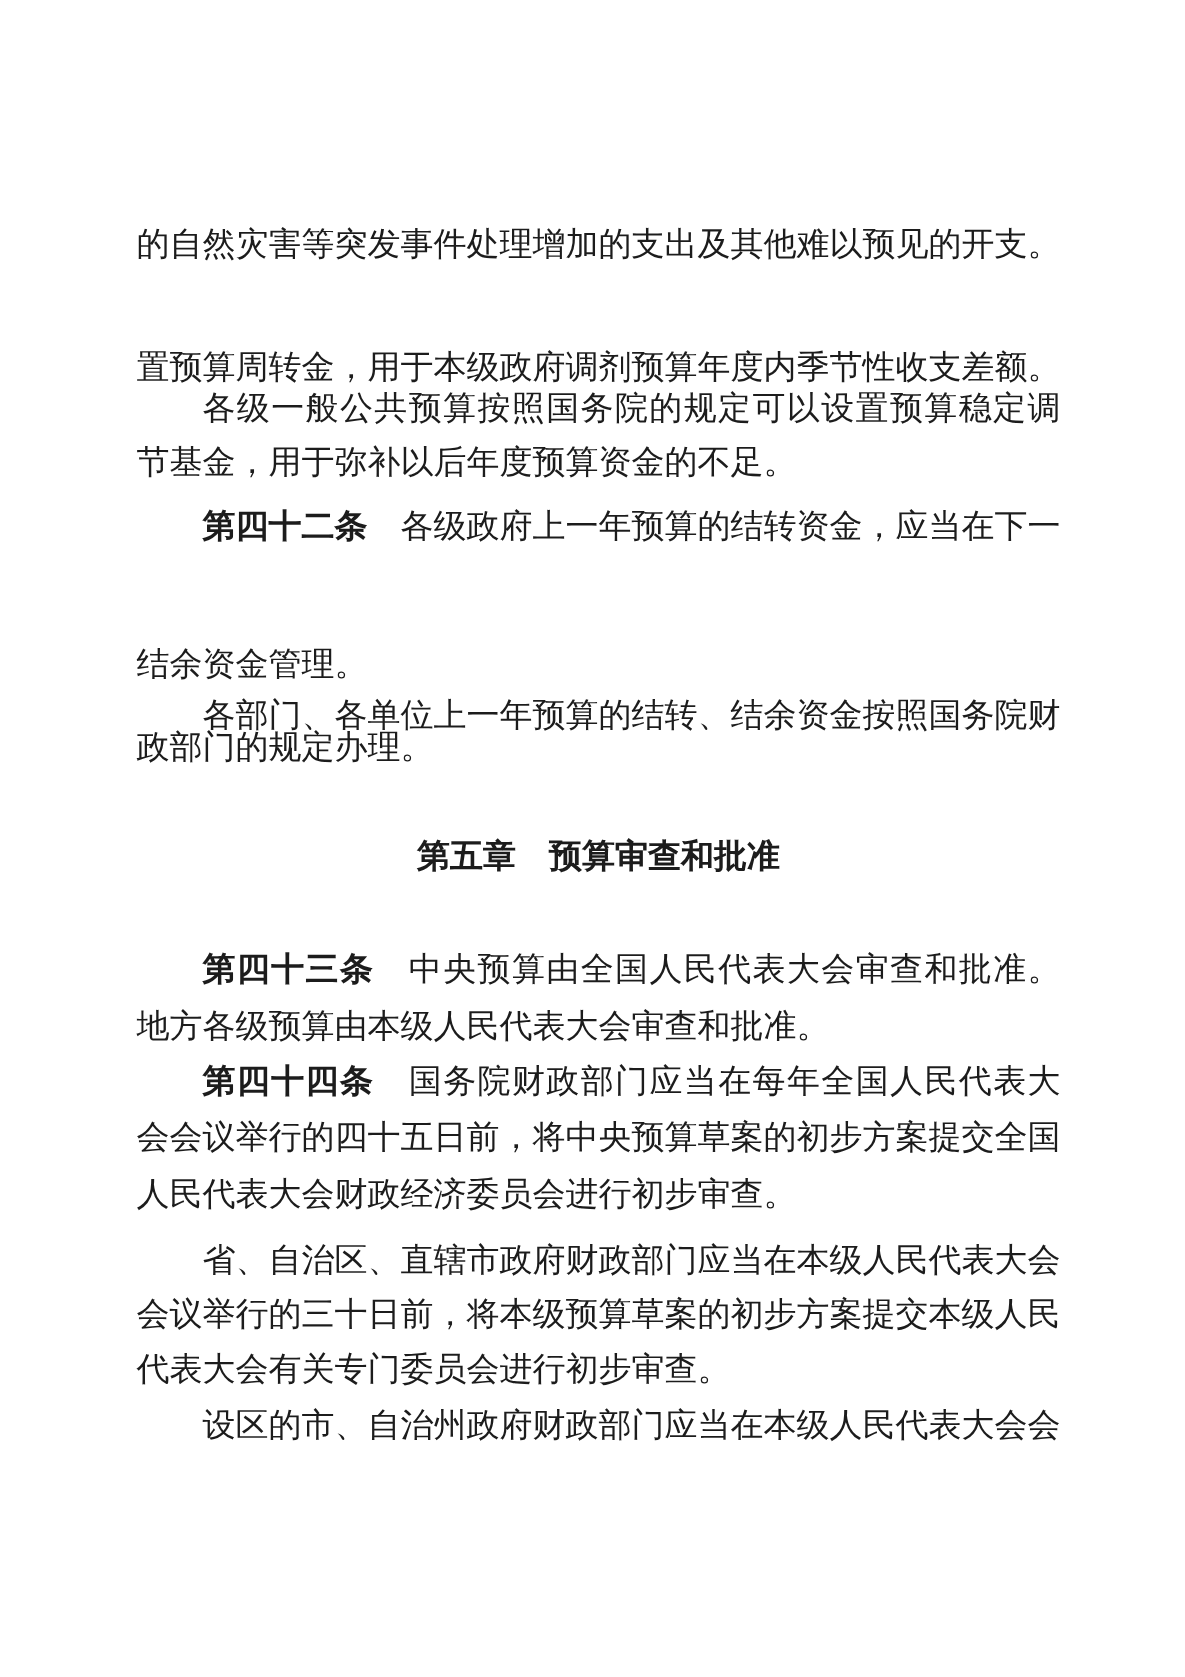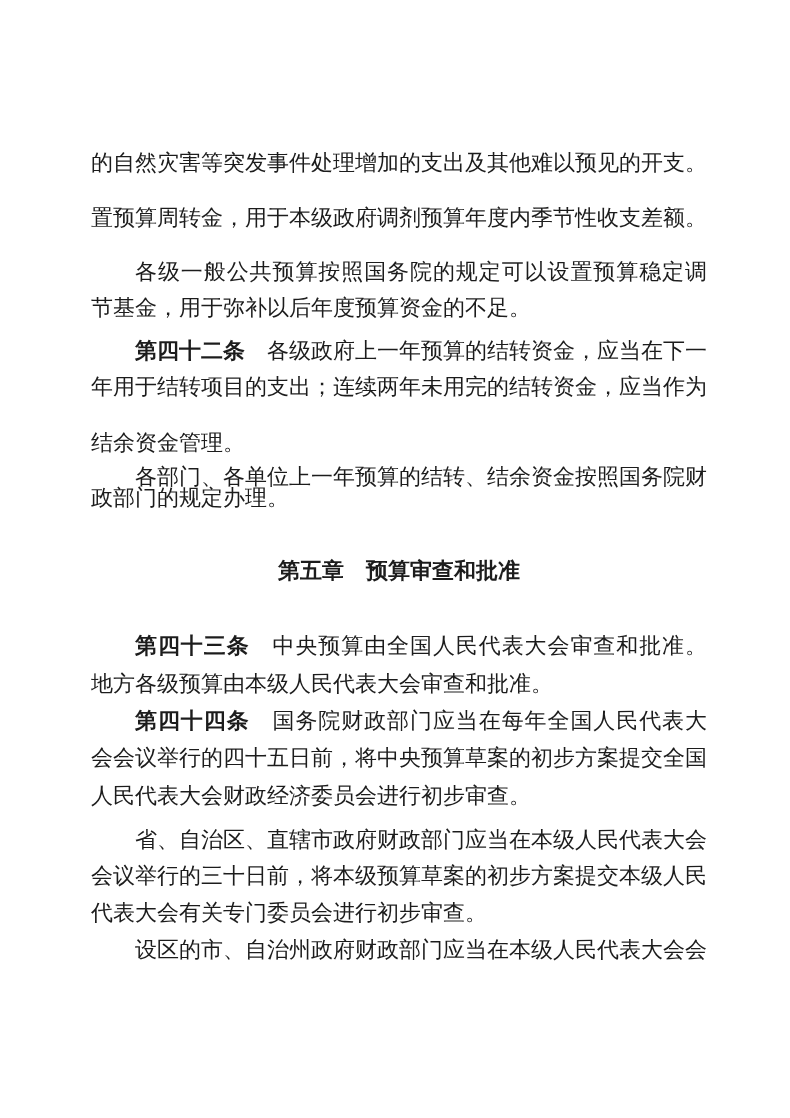"置预算周转金，用于本级政府调剂预算年度内季节性收支差额。" div.line { top: 205px -> 232px }
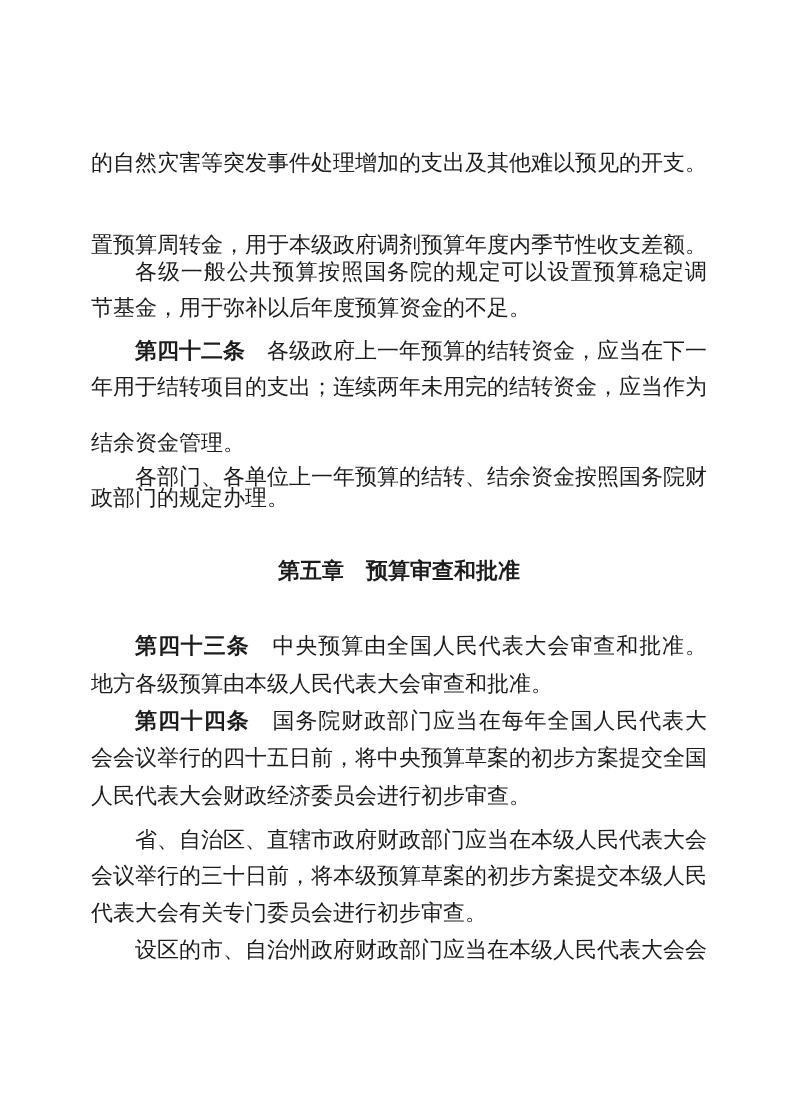"年用于结转项目的支出；连续两年未用完的结转资金，应当作为" div.line { html: <div><span>年用于结转项目的支出；连续两年未用完的结转资金，应当作为</span></div> -> none }
